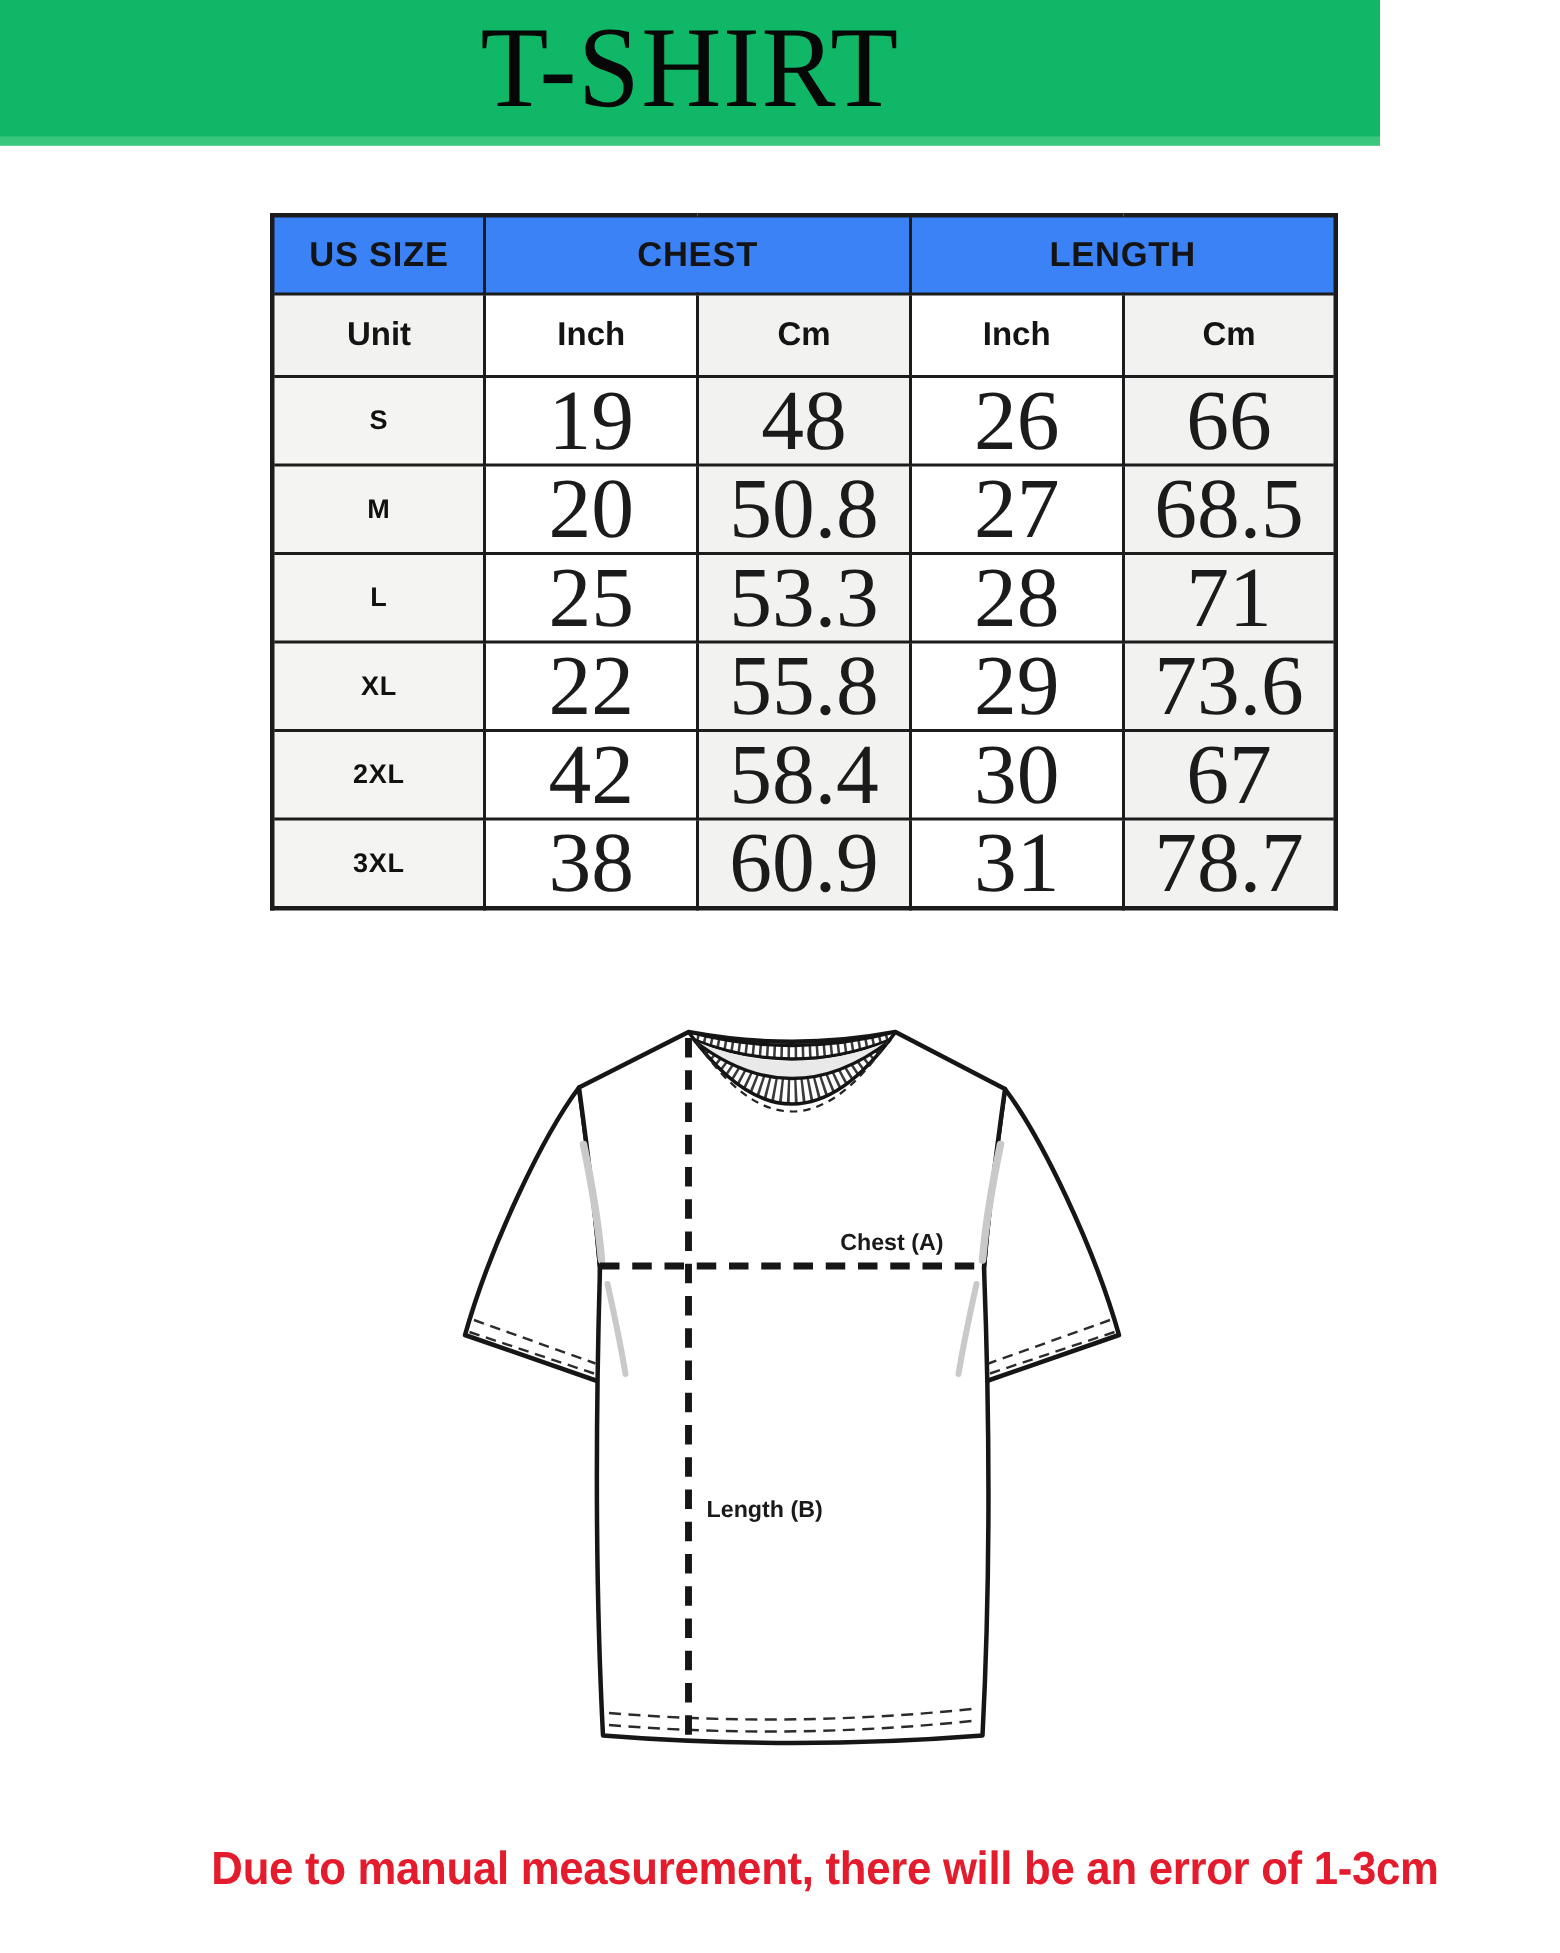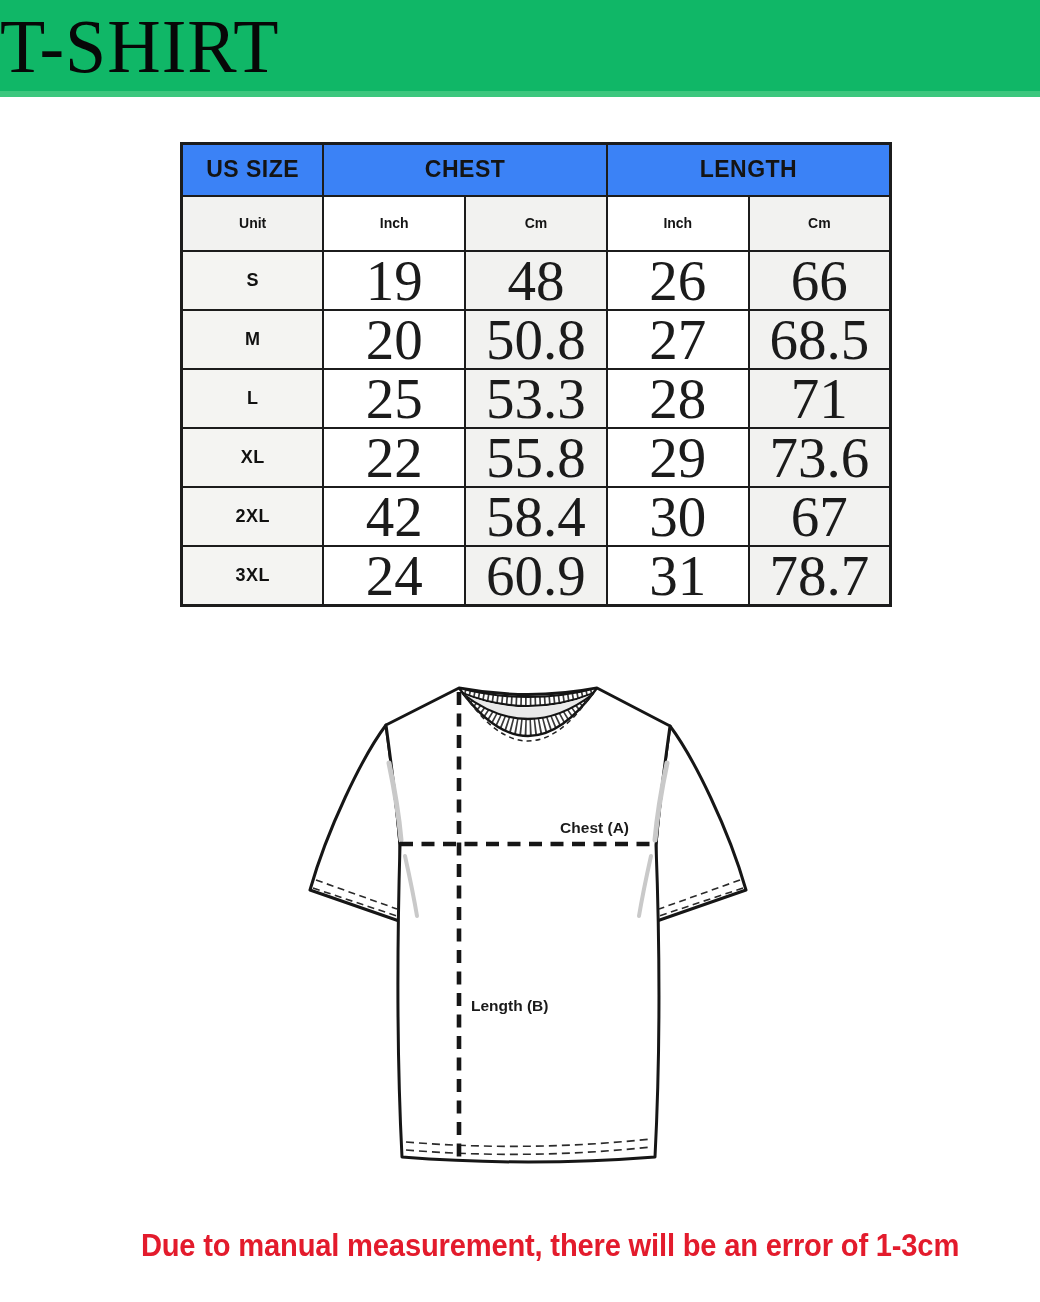"T-SHIRT" .banner { justify-content: none -> center; width: 1040px -> 920px }
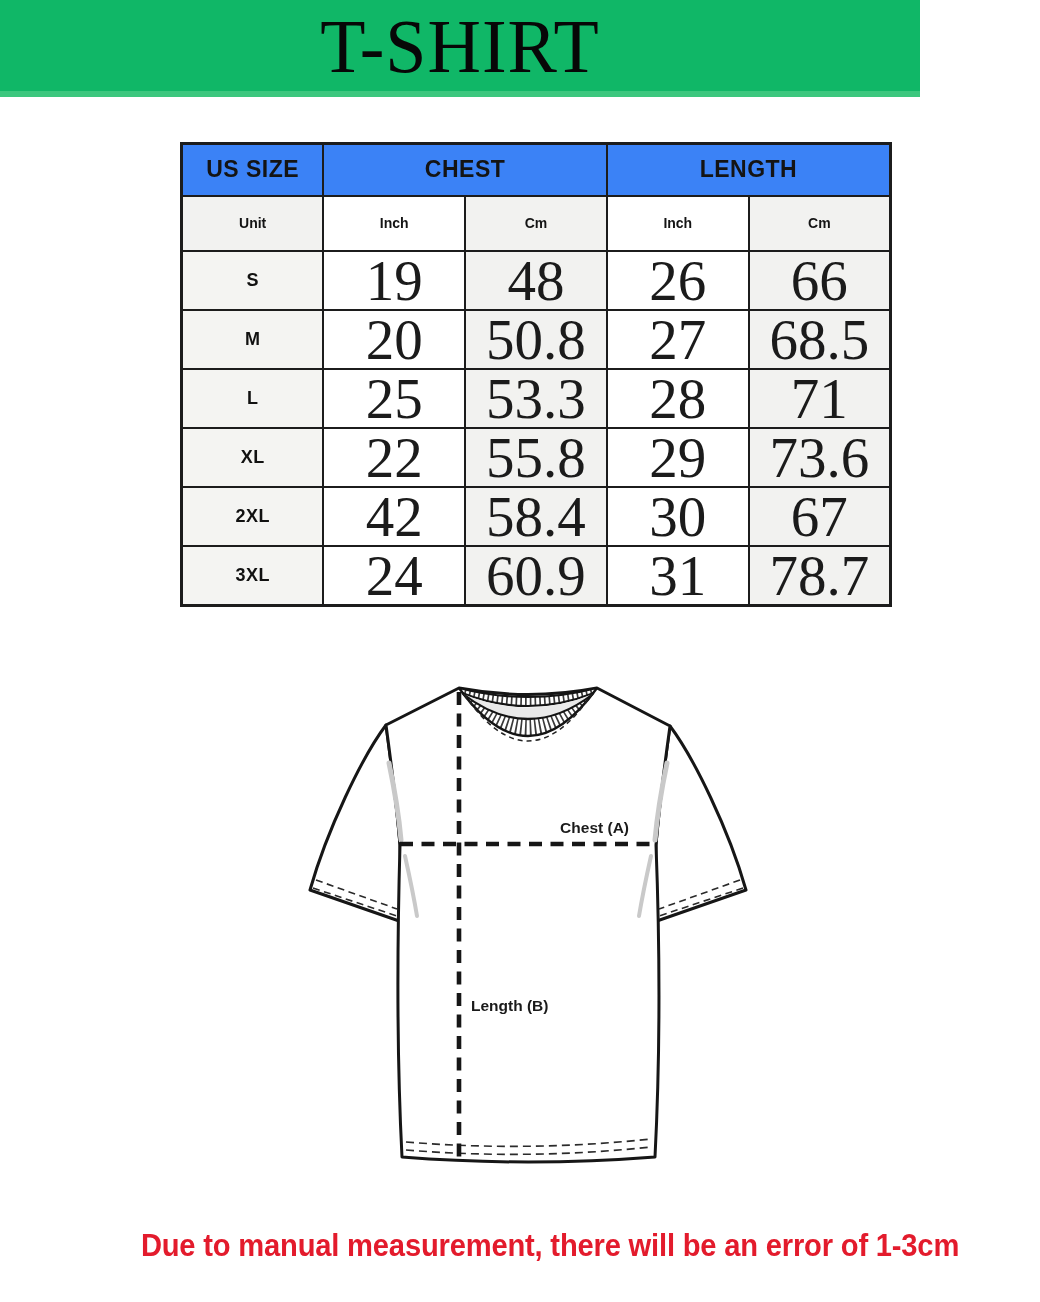"Unit" .unit-row th { font-size: 14px -> 22px }
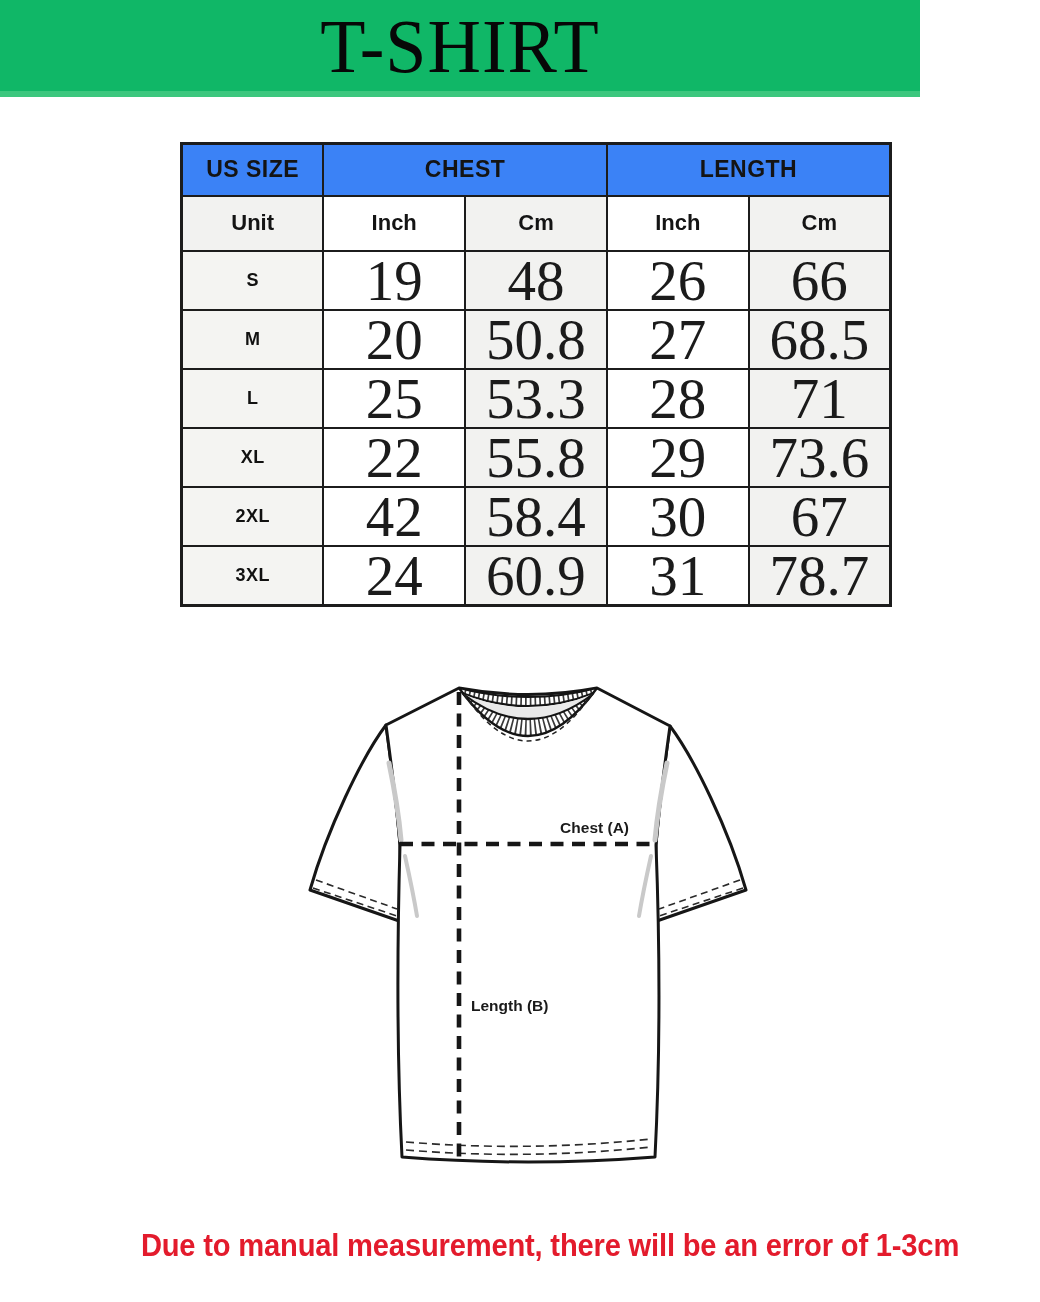"24" td.num { text: 24 -> 38 }
